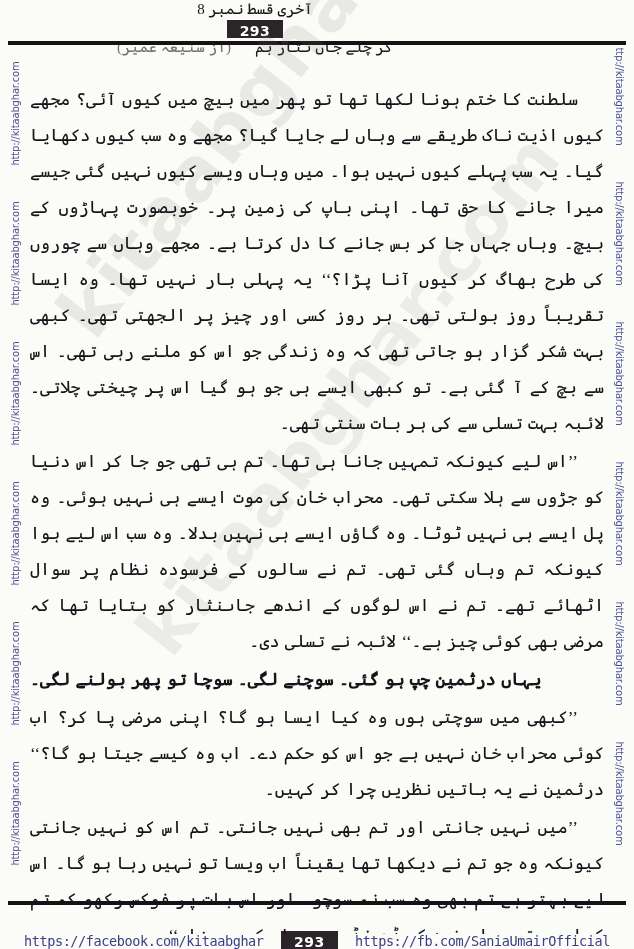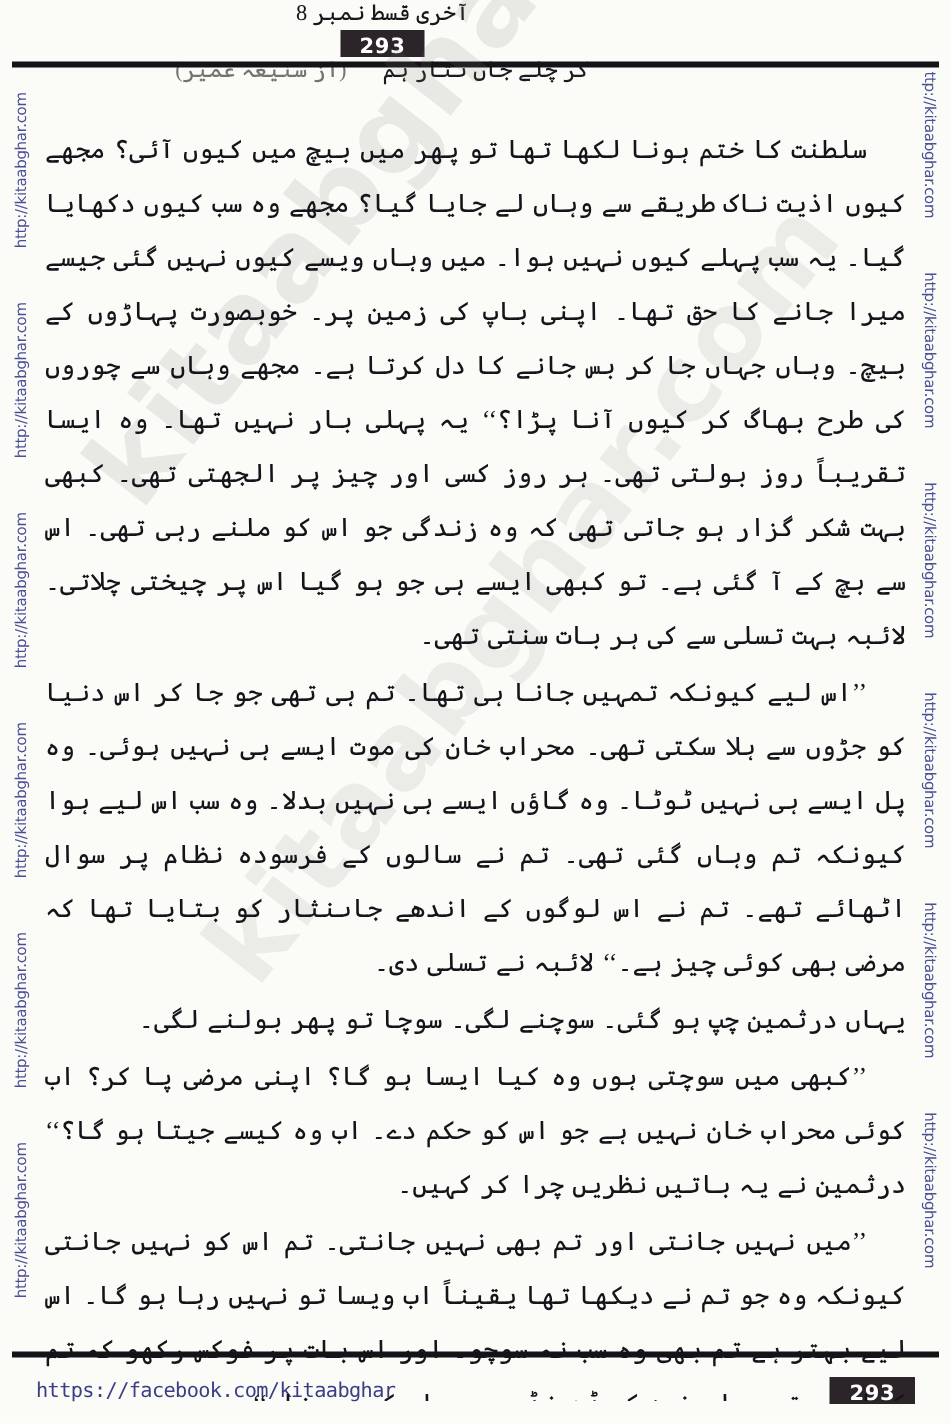"یہاں درثمین چپ ہو گئی۔" .para.center-short { font-weight: none -> bold; text-align: right -> left }
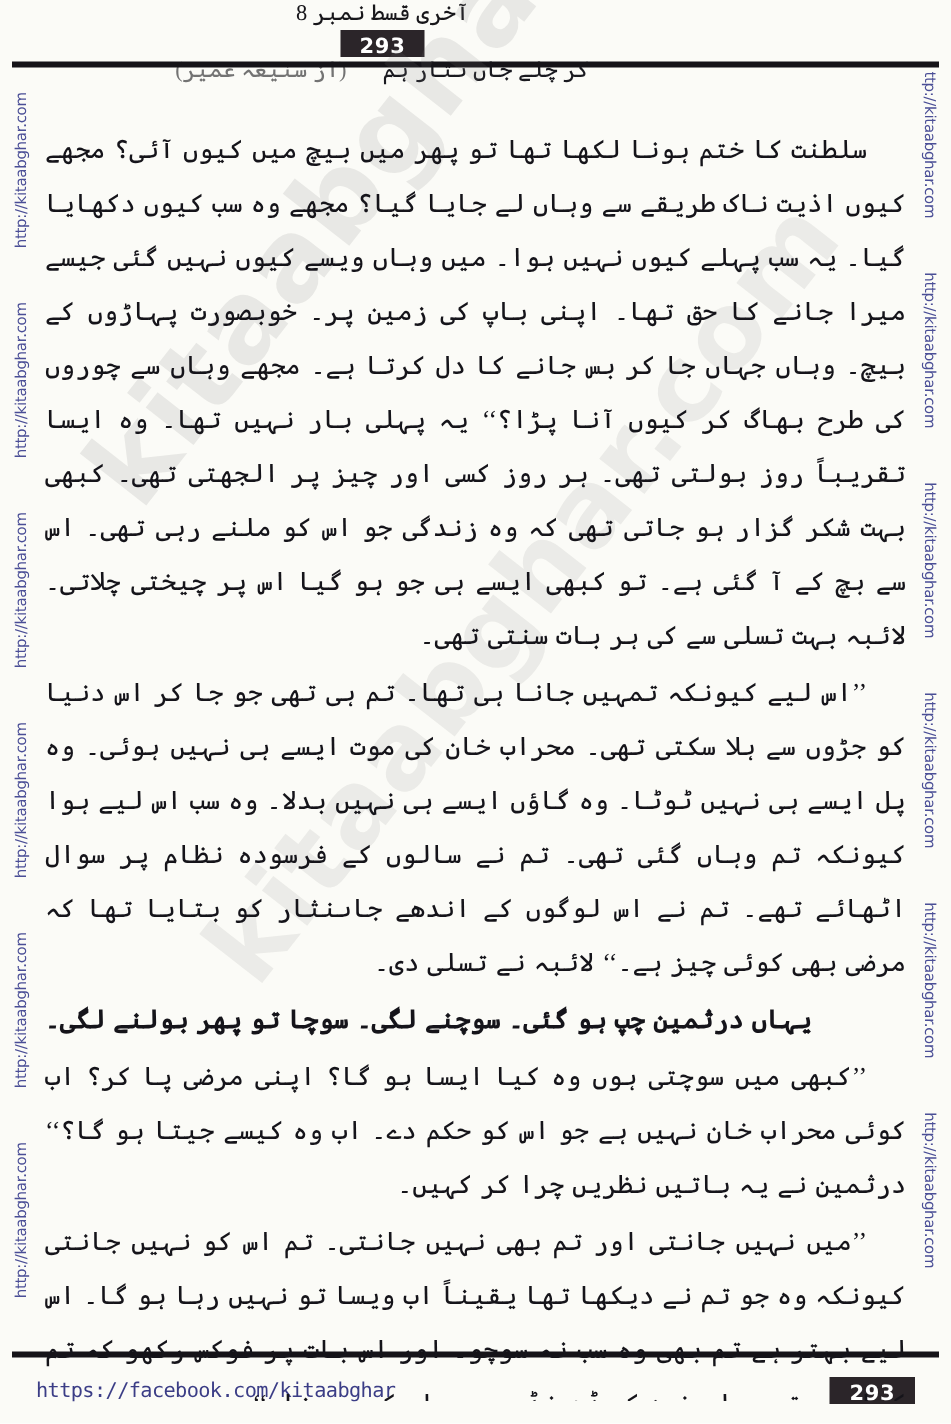"https://facebook.com/kitaabghar" .footer { align-items: center -> flex-end }
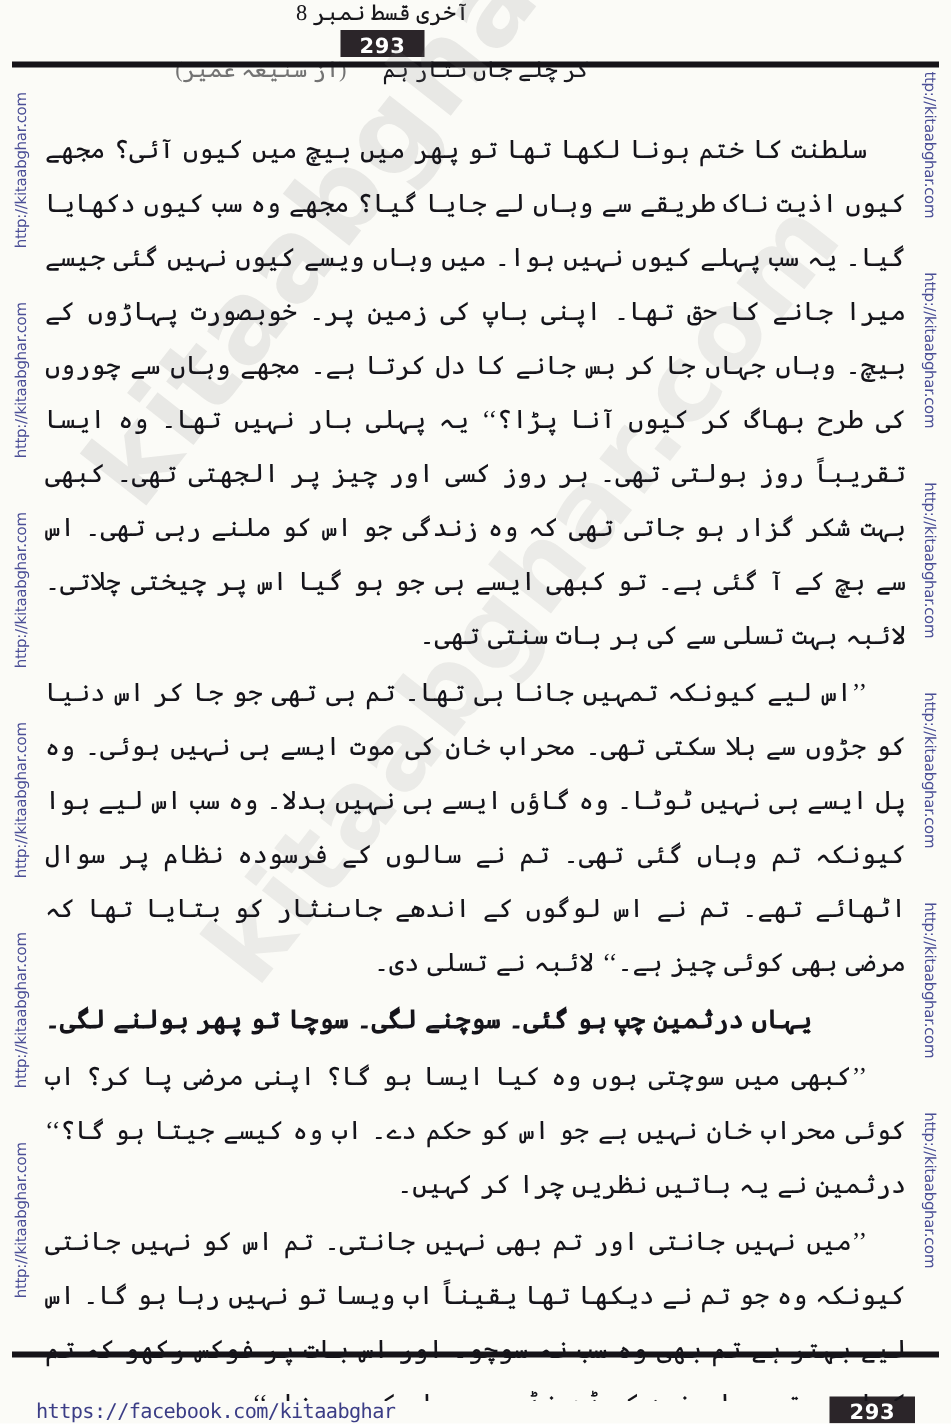"https://fb.com/SaniaUmairOfficial" a.footer-link { html: none -> <a>https://fb.com/SaniaUmairOfficial</a> }
